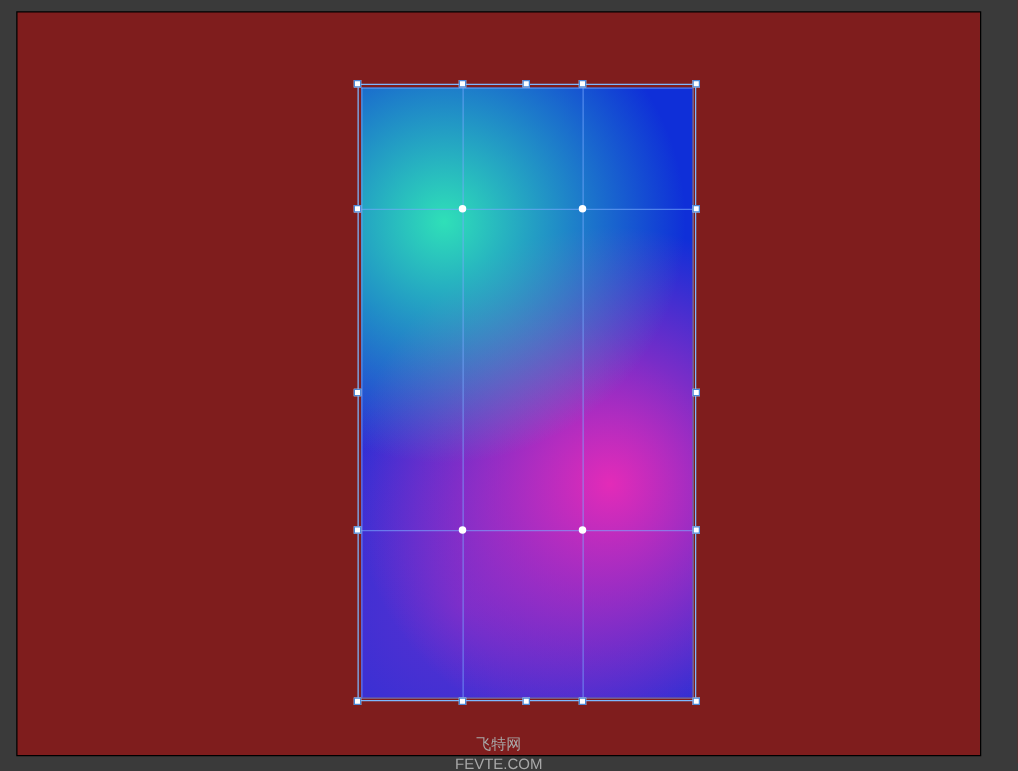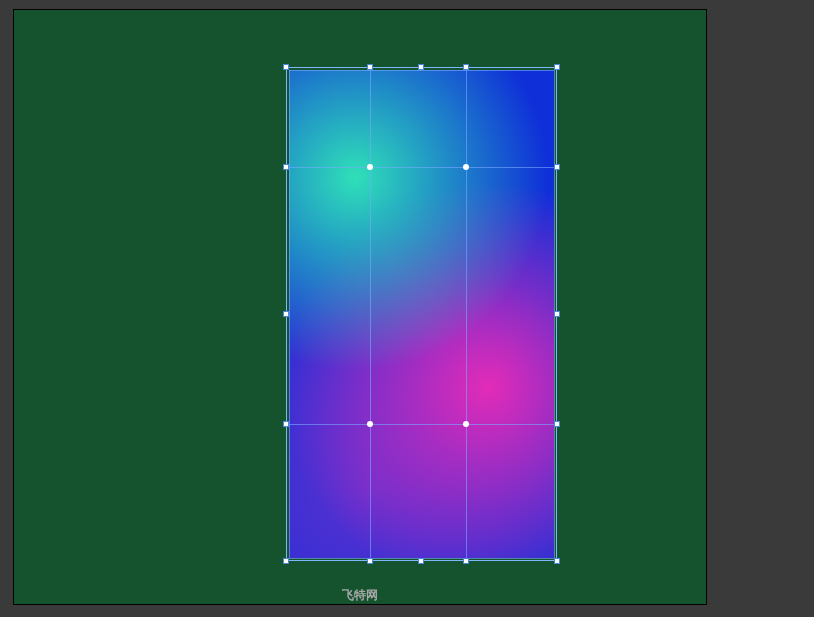"飞特网" .app-window { background: #14532d -> #7f1d1d; font-weight: bold -> none; width: 692px -> 770px }
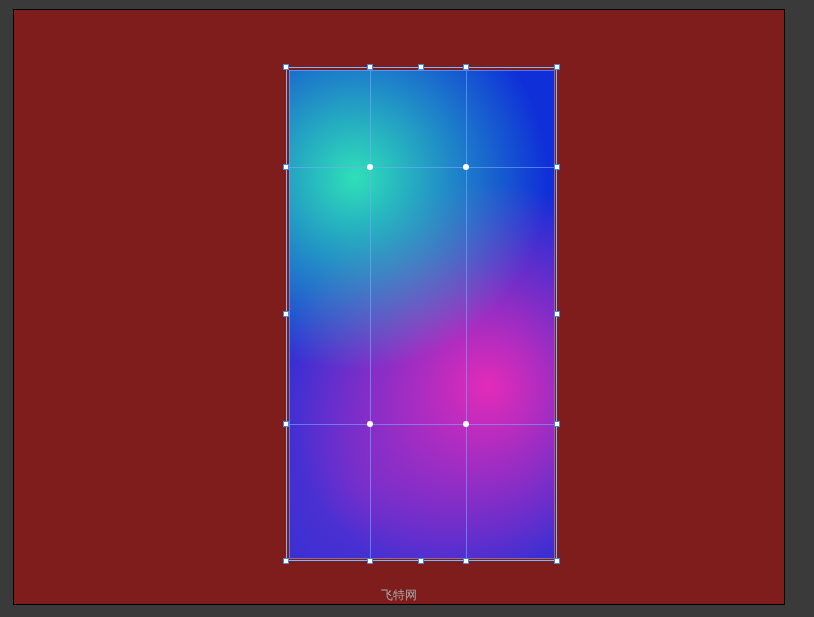"FEVTE.COM" div.watermark { html: none -> <div>FEVTE.COM</div> }
